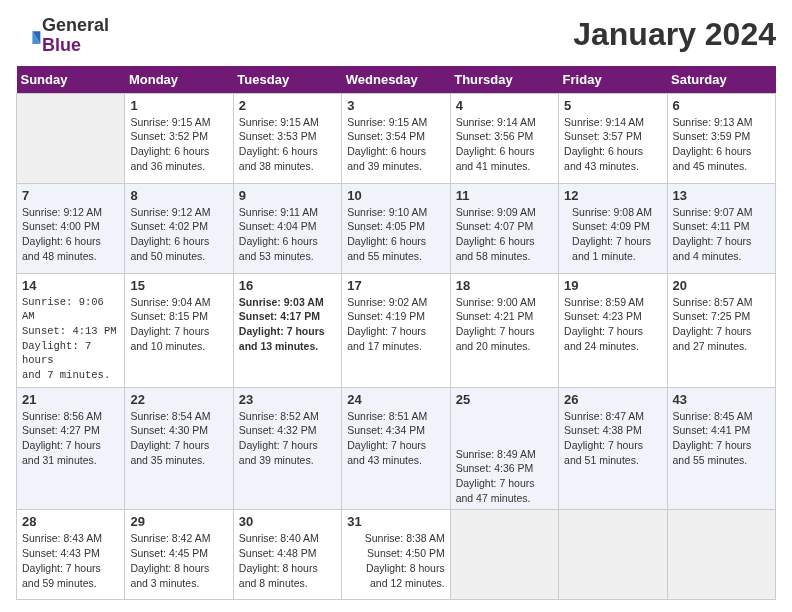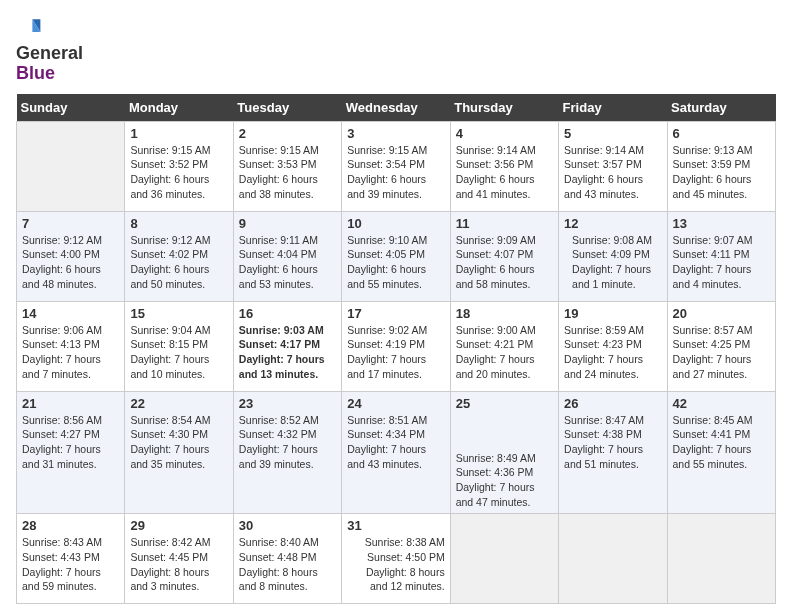"General" .logo { align-items: flex-start -> flex-end; flex-direction: column -> none }
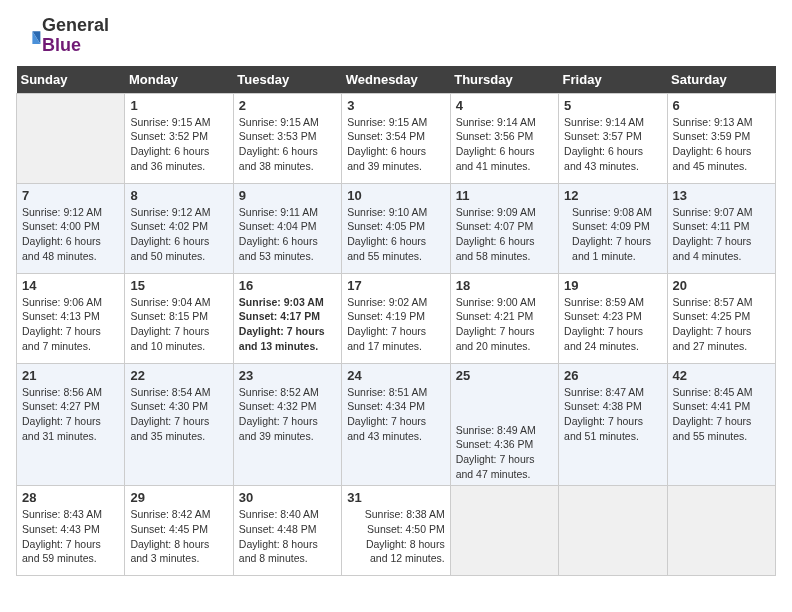"January 2024" div.month-title { html: none -> <div>January 2024</div> }
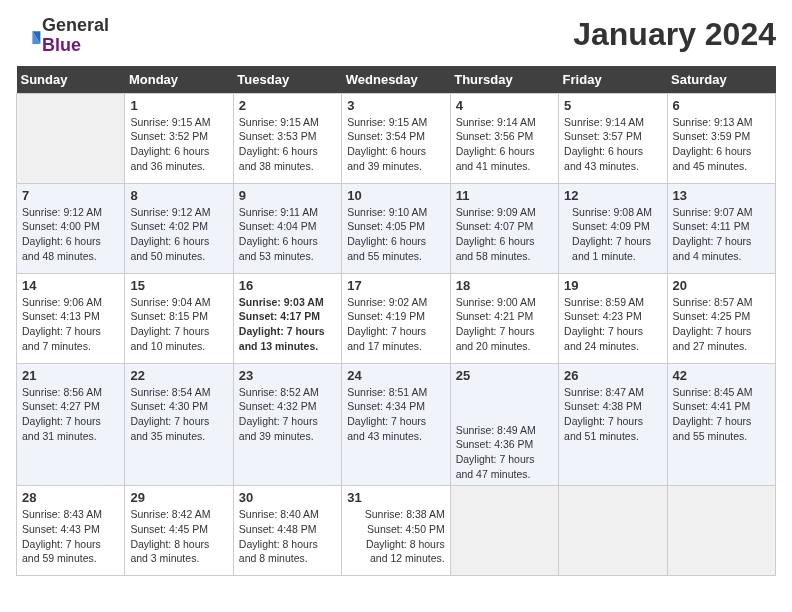"Sunday" thead tr th { background-color: #404040 -> #701a75 }
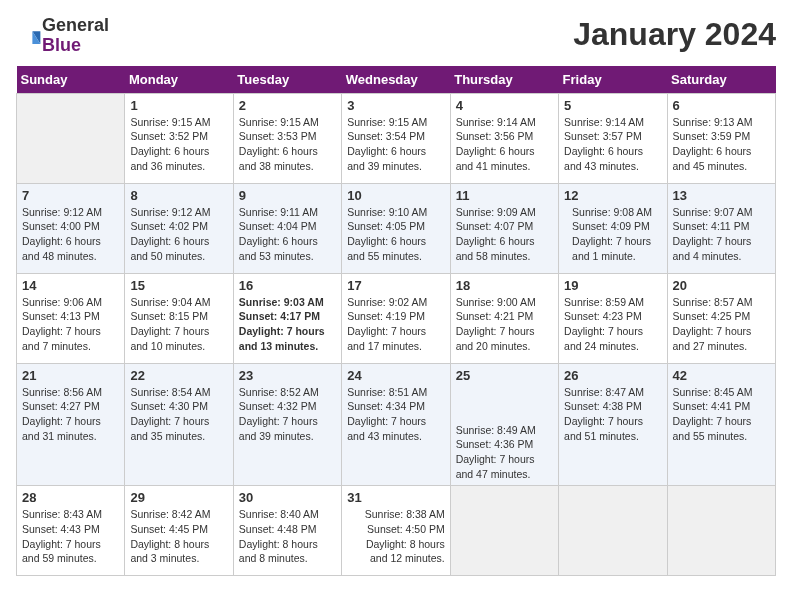"Sunrise: 9:06 AM" div.day-info { font-family: none -> Liberation Mono, monospace }
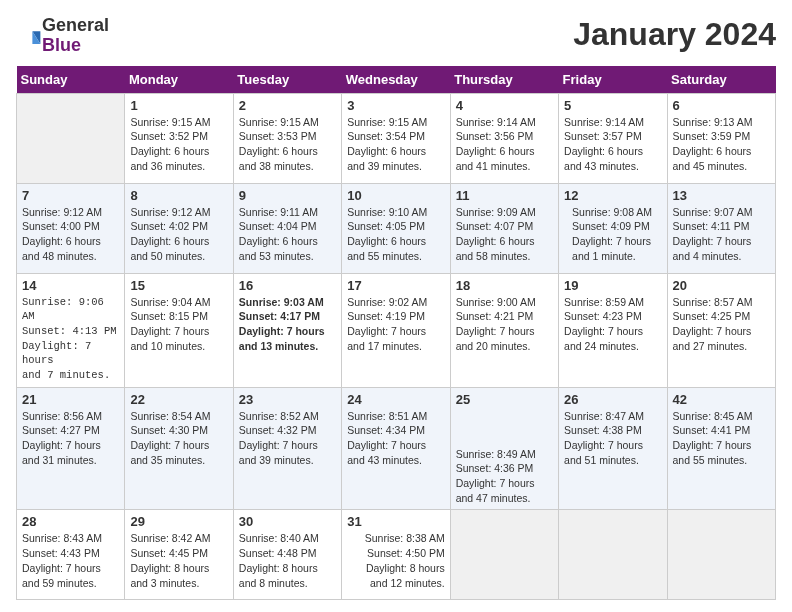"Sunrise: 8:57 AM" div.day-info { text: 4:25 -> 7:25 }
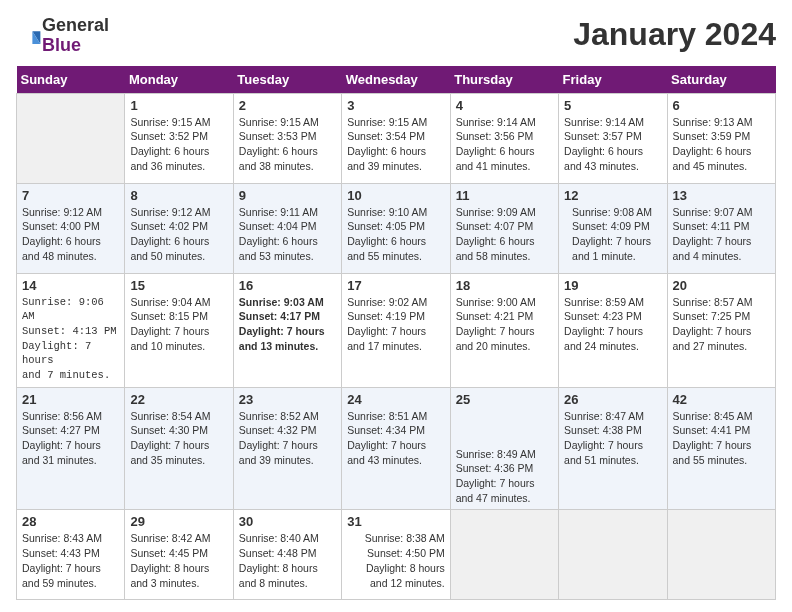"42" span.day-num { text: 42 -> 43 }
